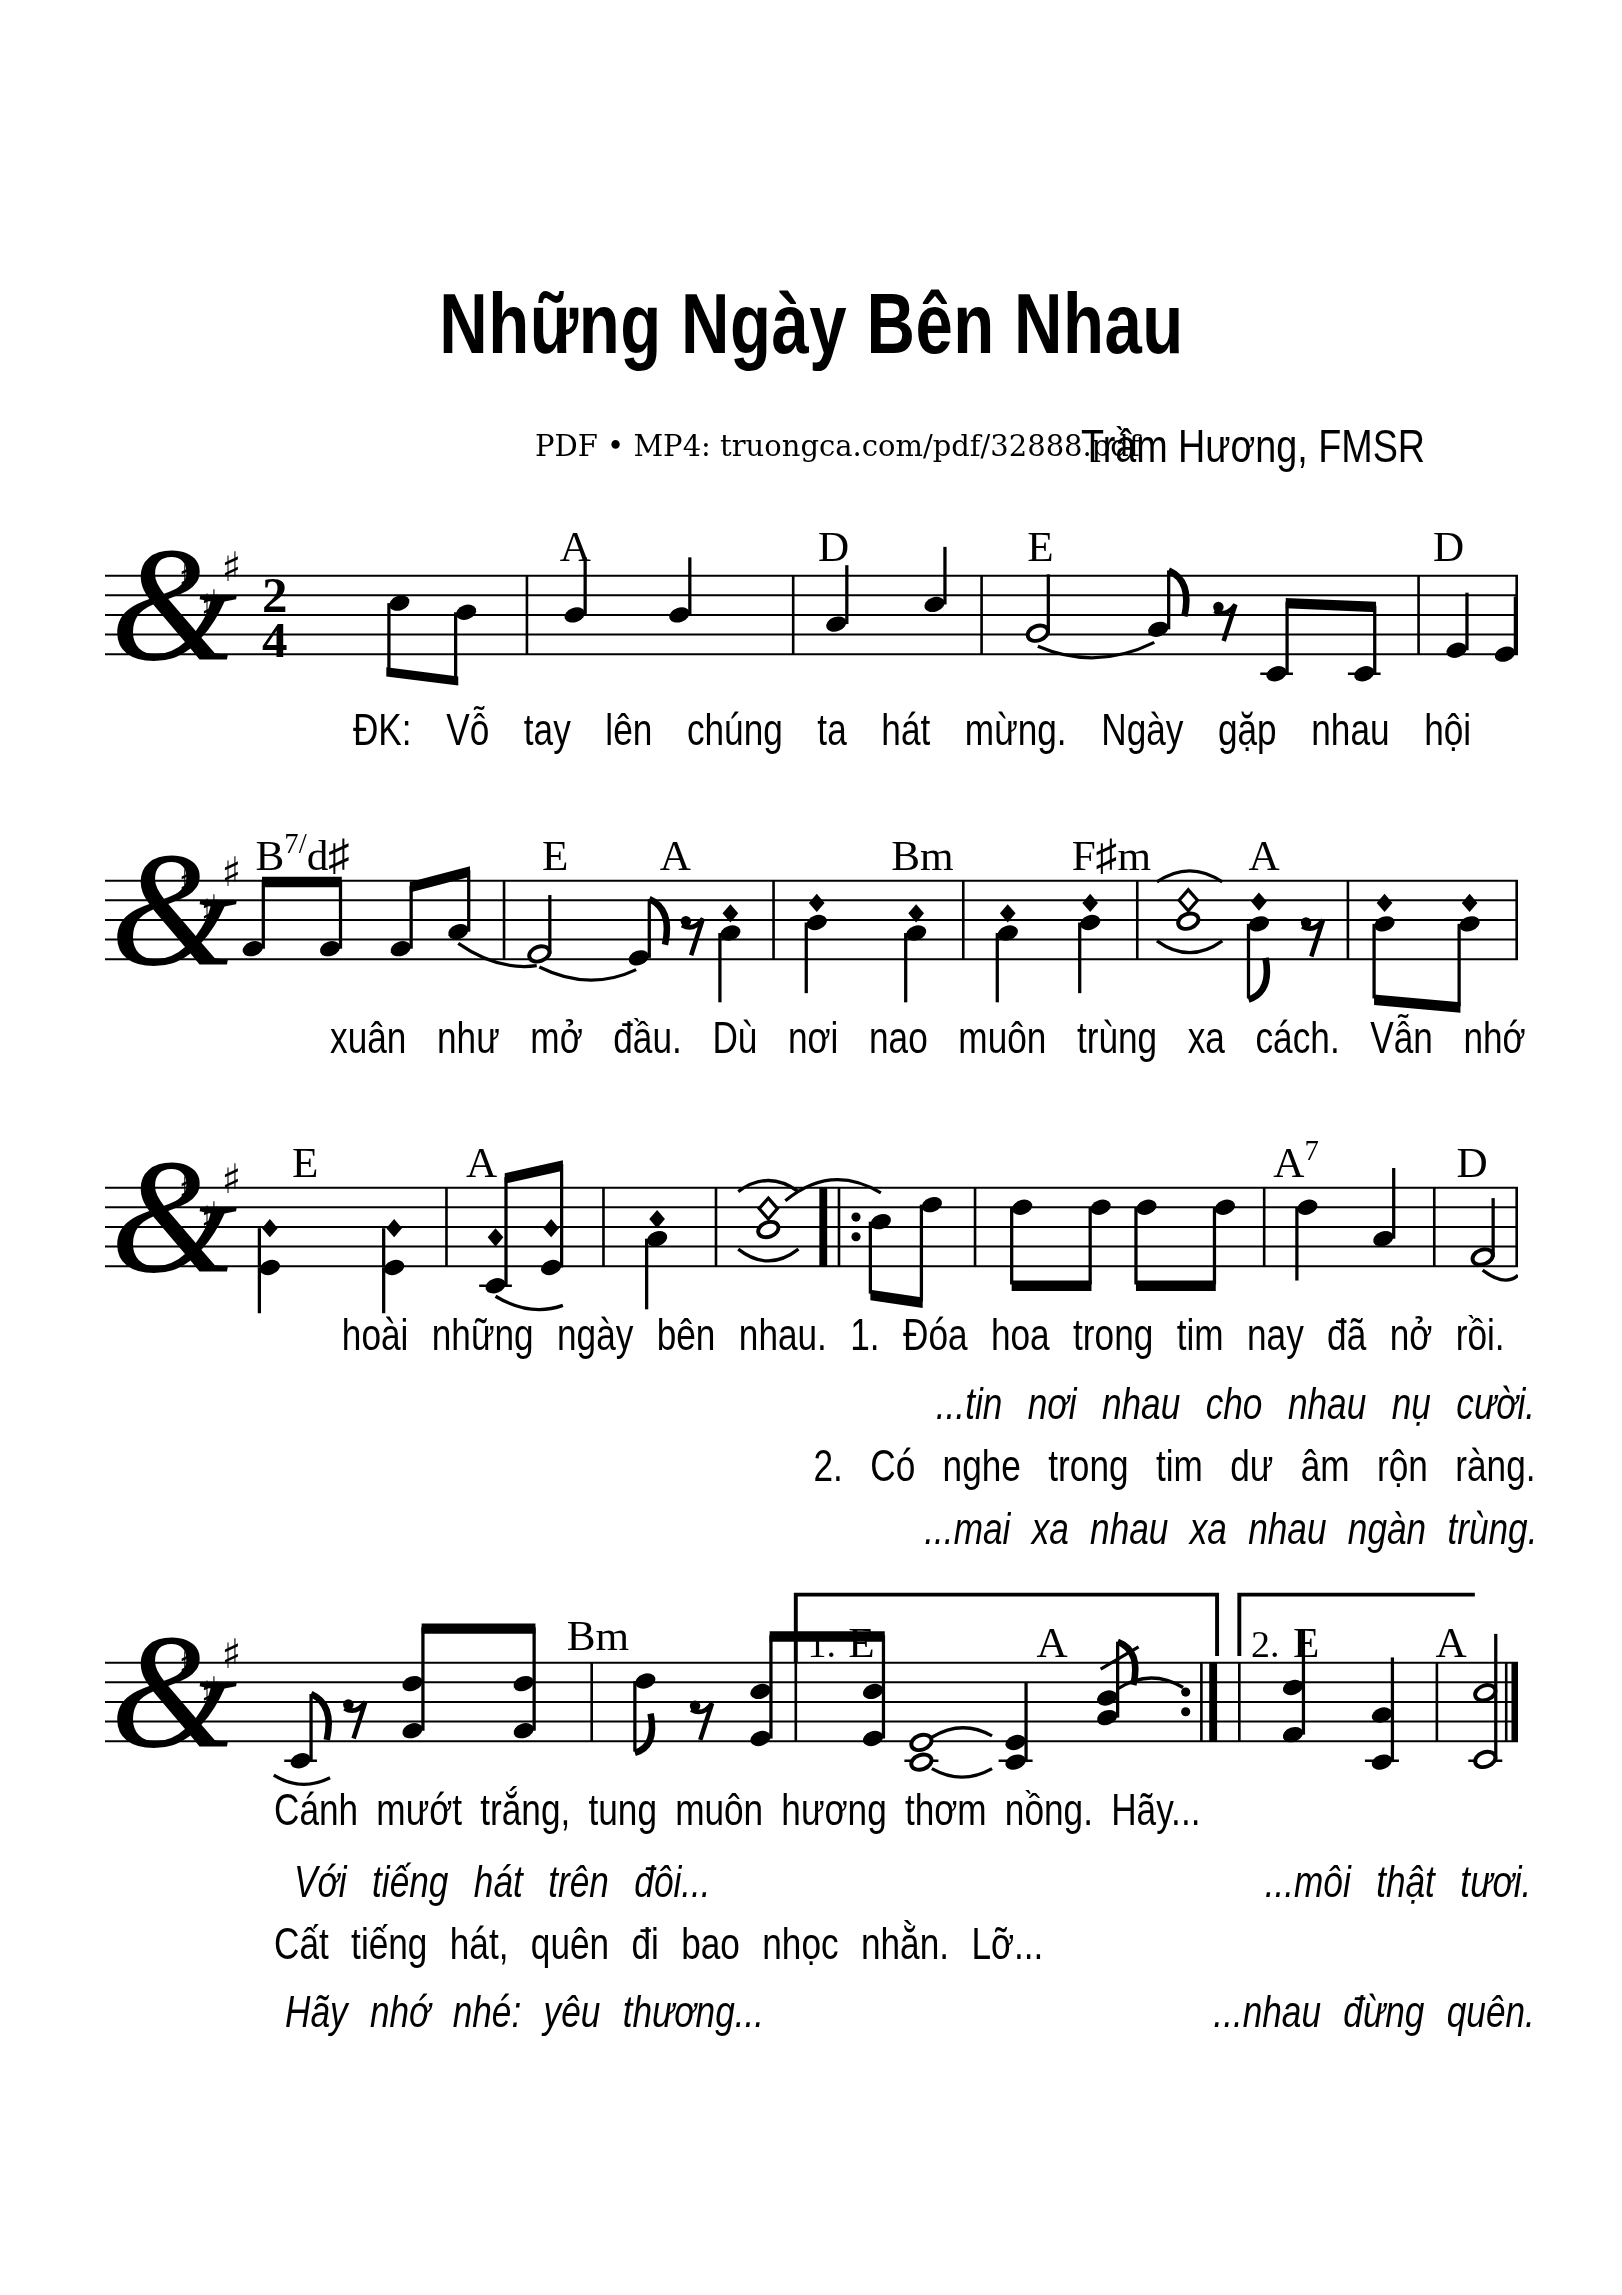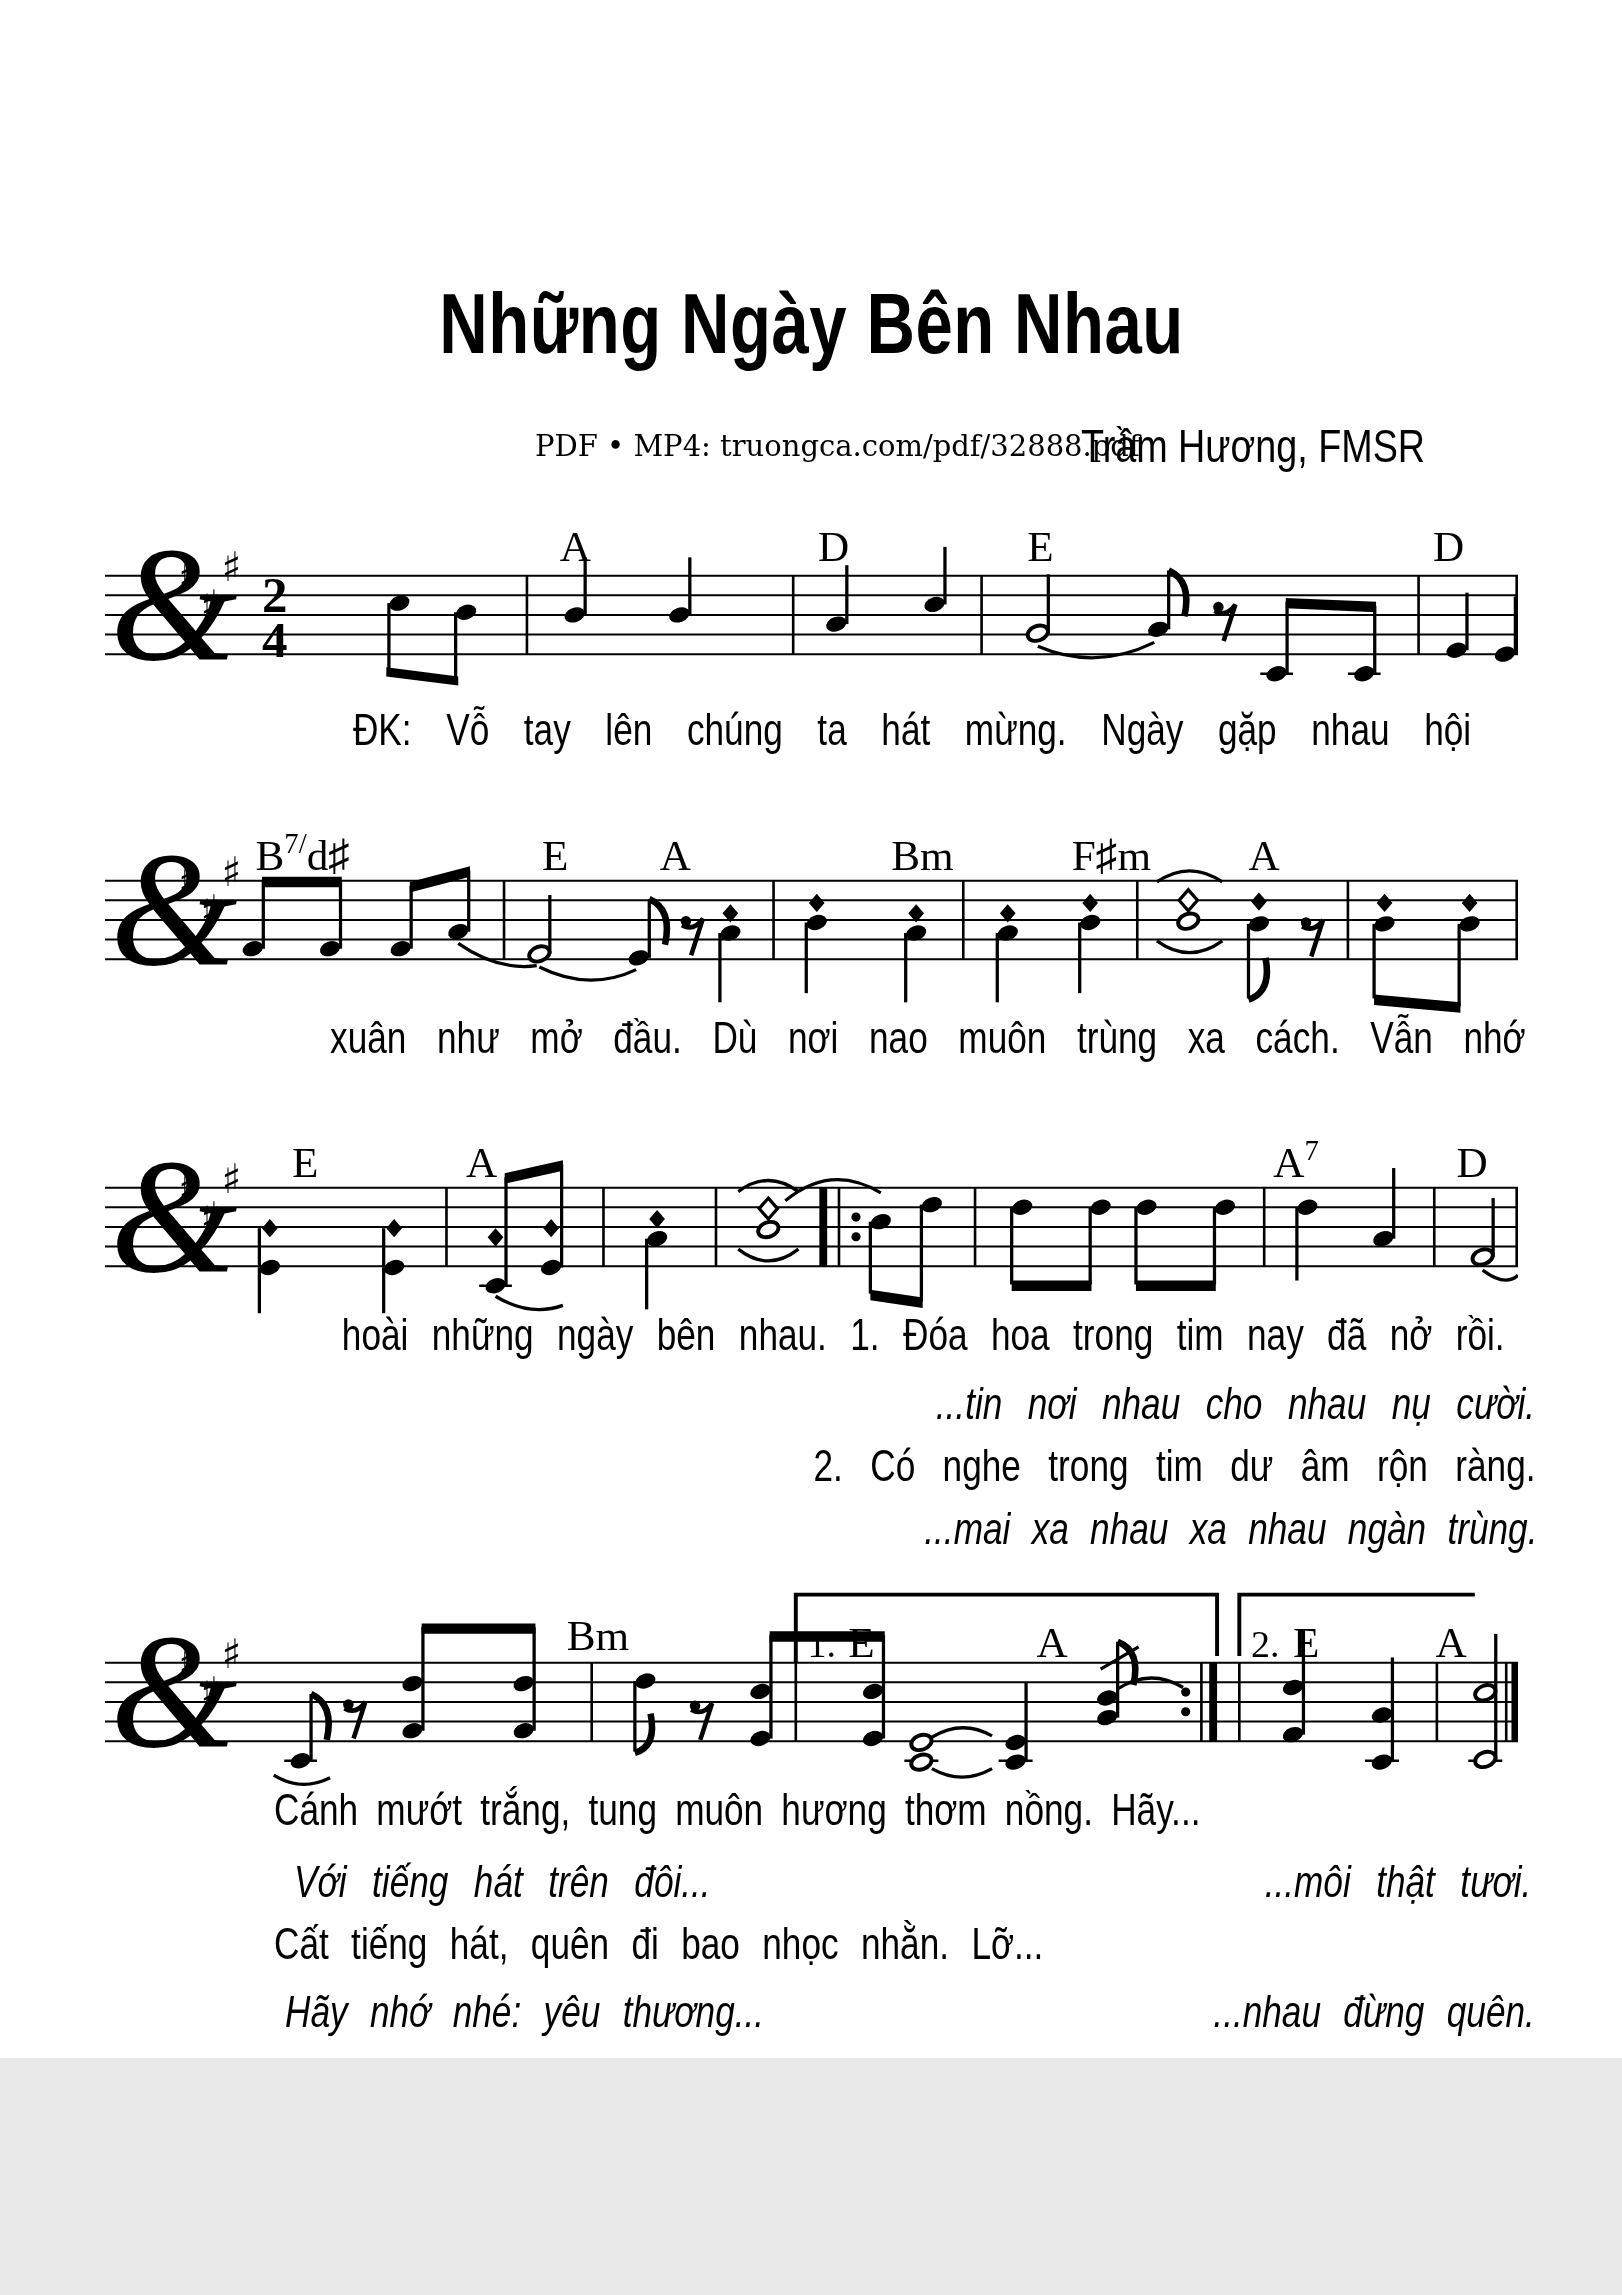"Những Ngày Bên Nhau" .page { height: 2058px -> 2295px }
